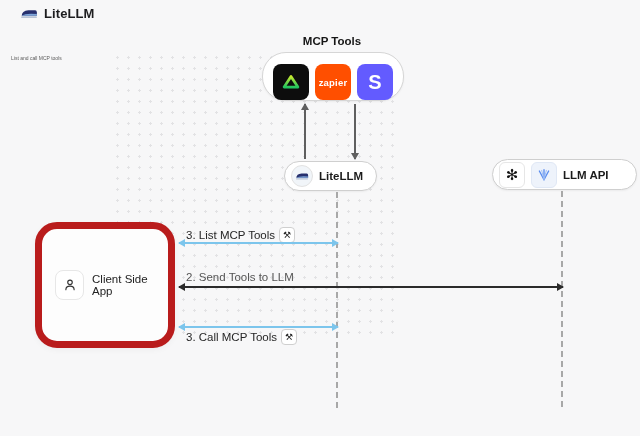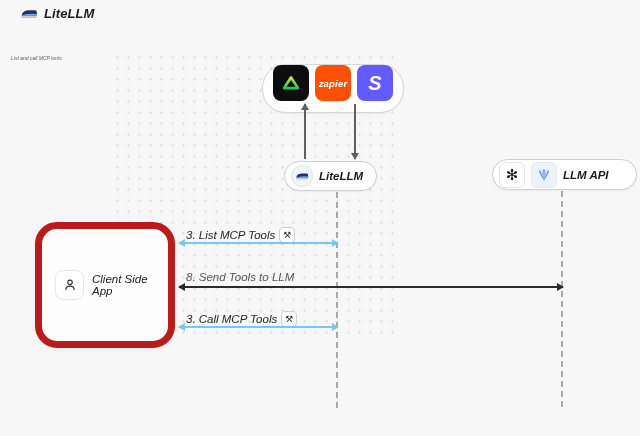"LiteLLM" .layer { font-style: italic -> none }
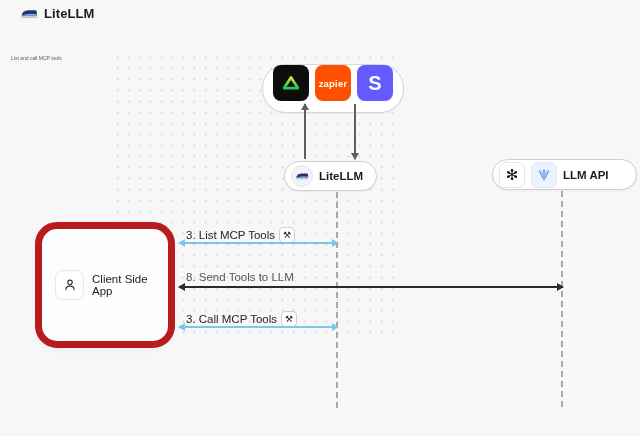"MCP Tools" div.mcp-label { html: none -> <div>MCP Tools</div> }
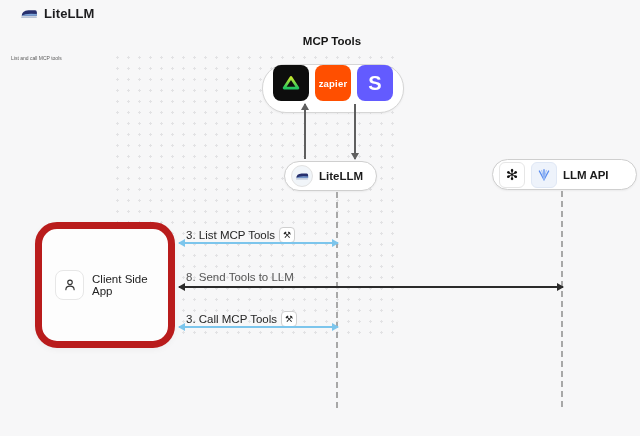"zapier" .mcp-box { align-items: flex-start -> flex-end; top: 64px -> 52px }
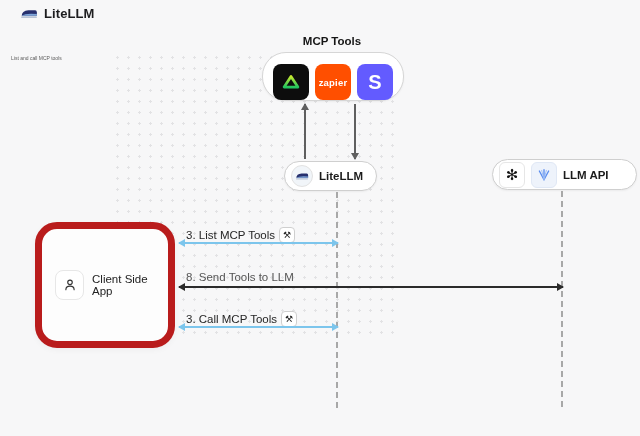"8. Send Tools to LLM" span { text: 8 -> 2 }
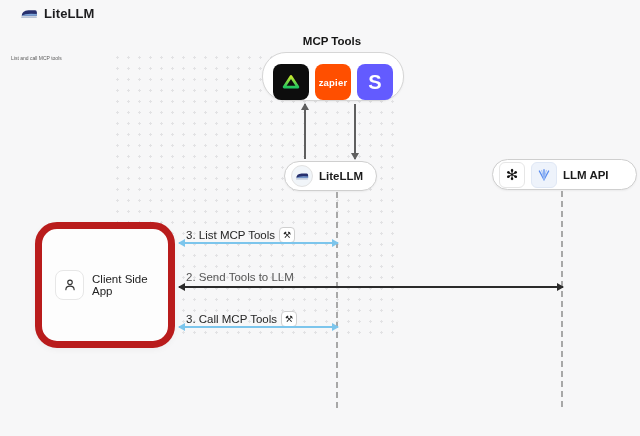"3. Call MCP Tools" .step-label.s3 { top: 311px -> 329px }
